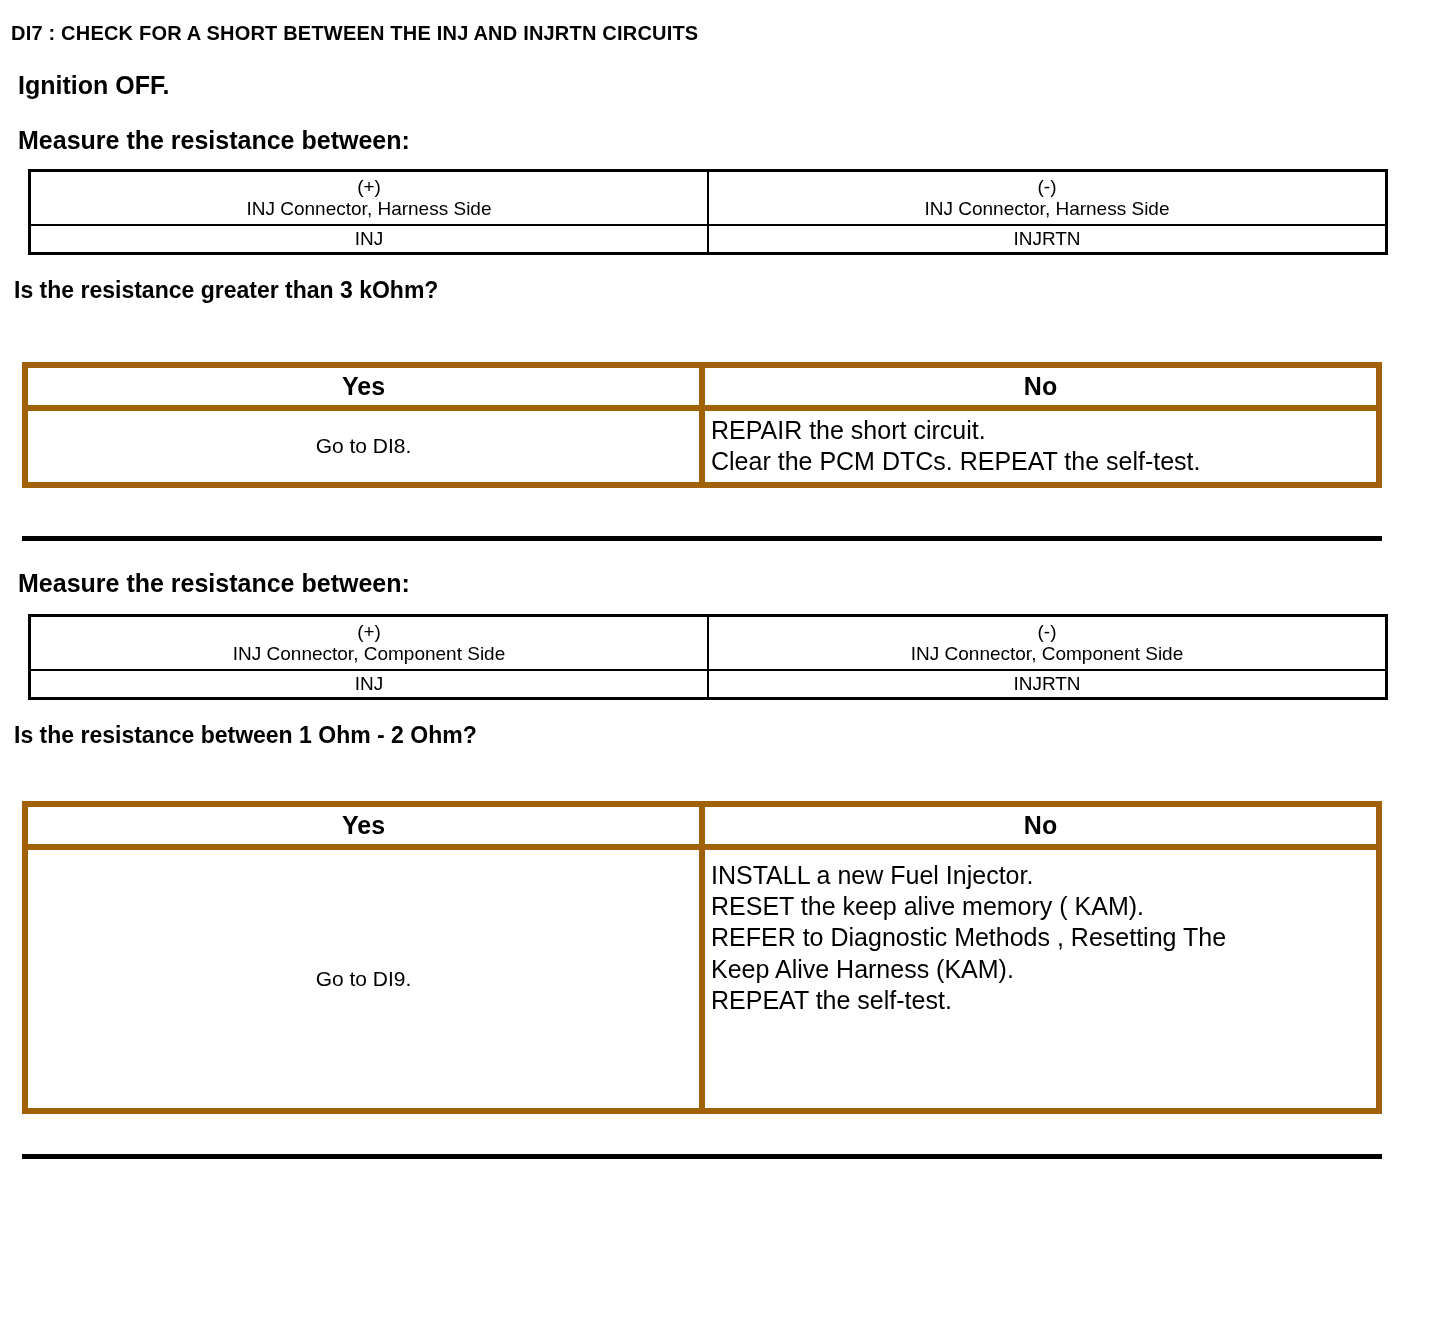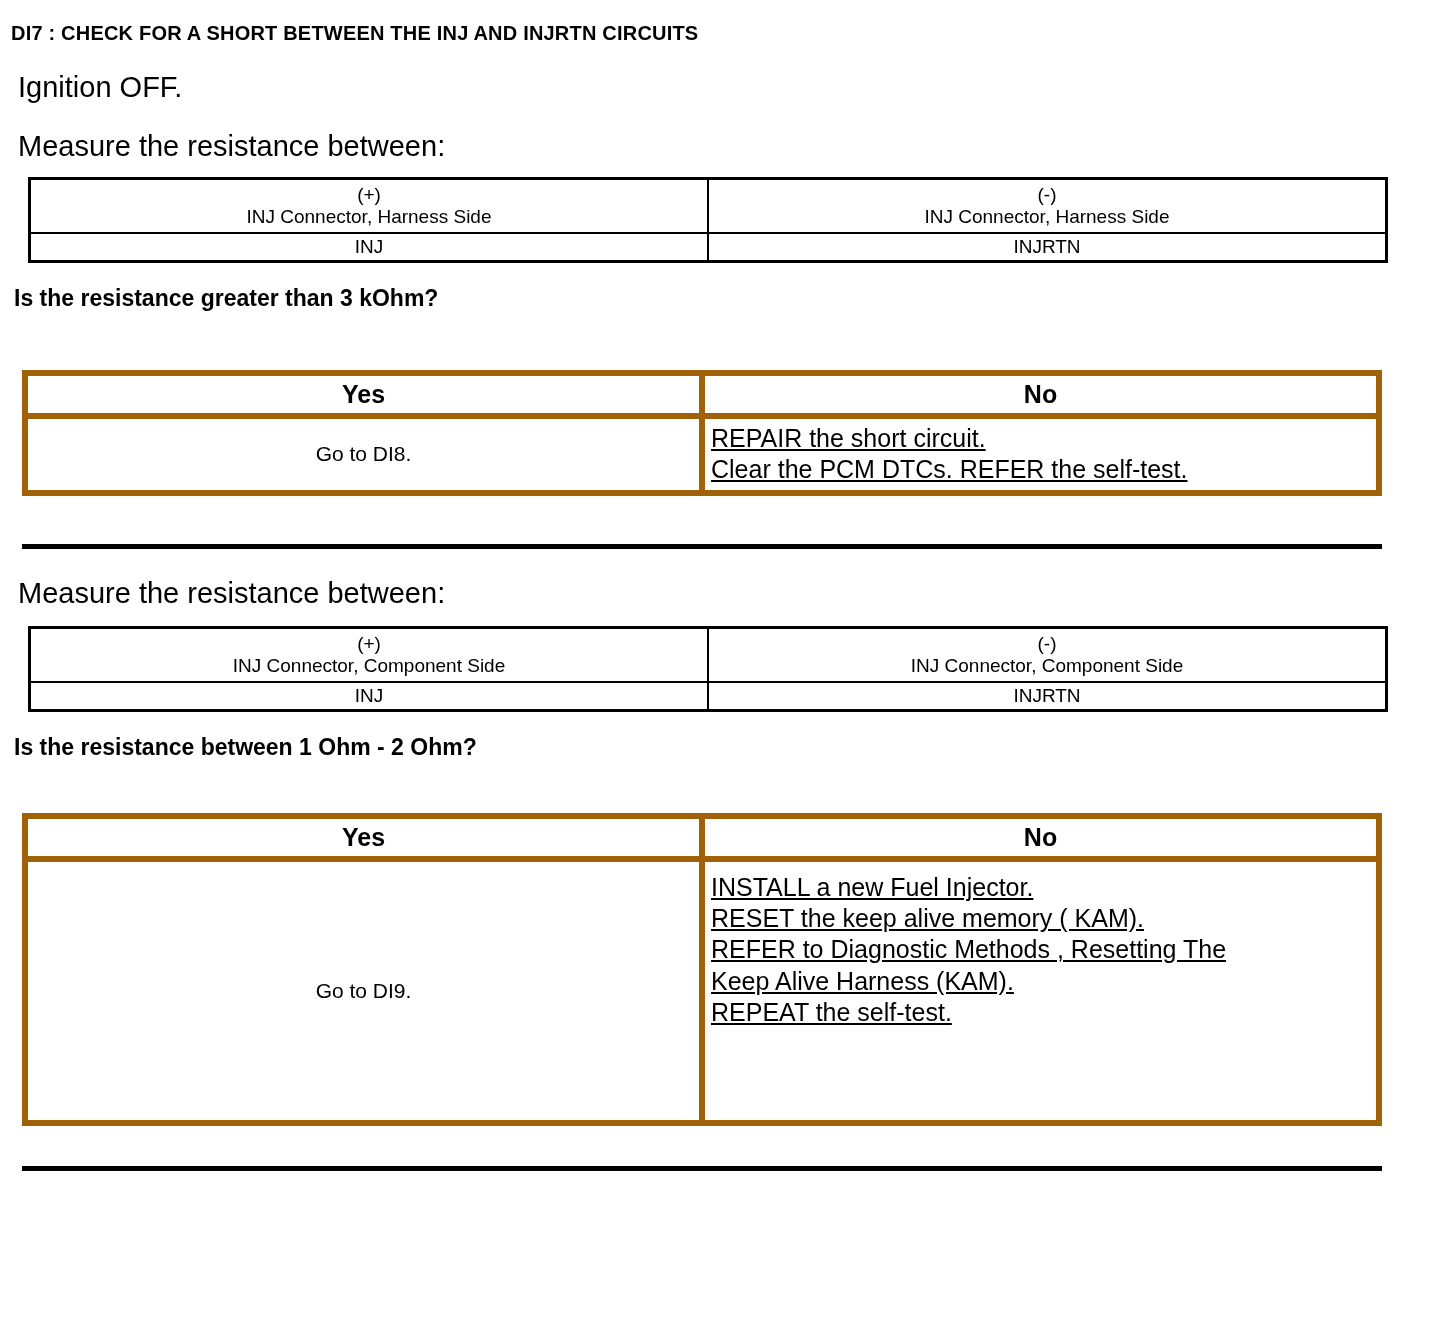"Ignition OFF." .body-line { font-size: 29px -> 25px; font-weight: normal -> bold }
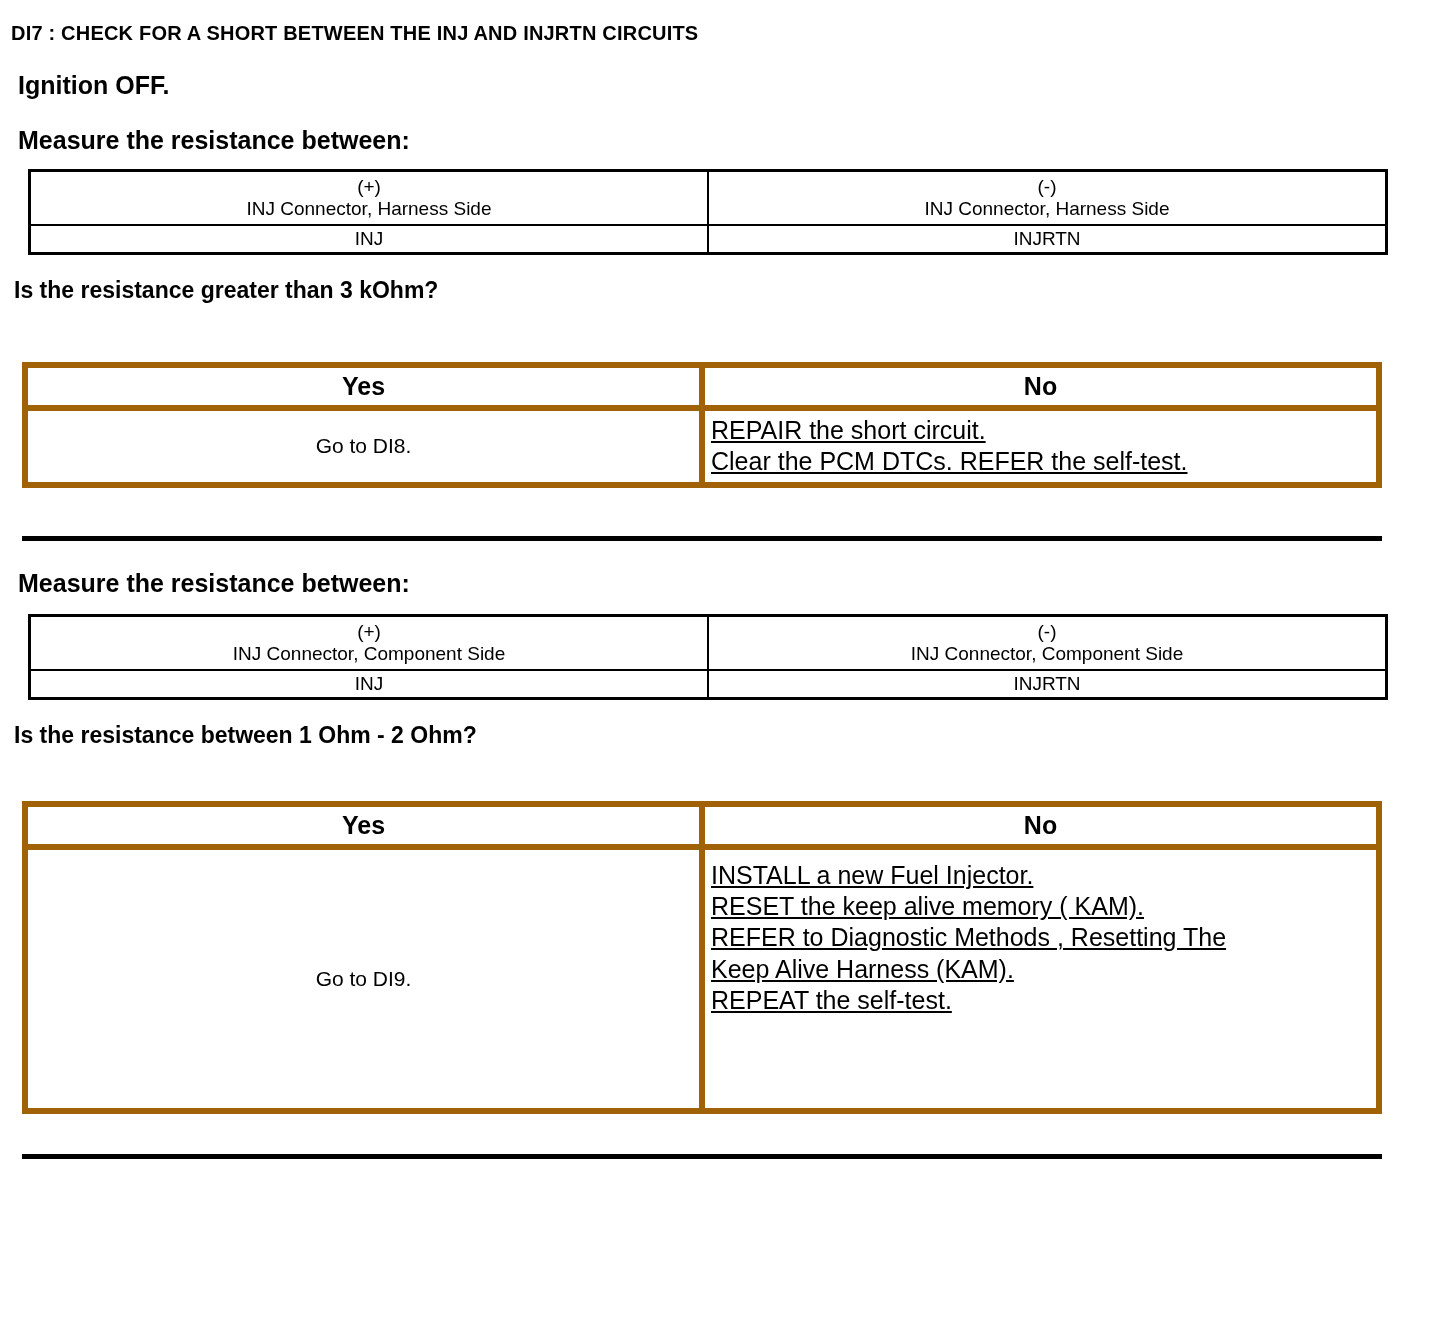"REPAIR the short circuit." .yn-table td.no-cell { text-decoration: underline -> none }
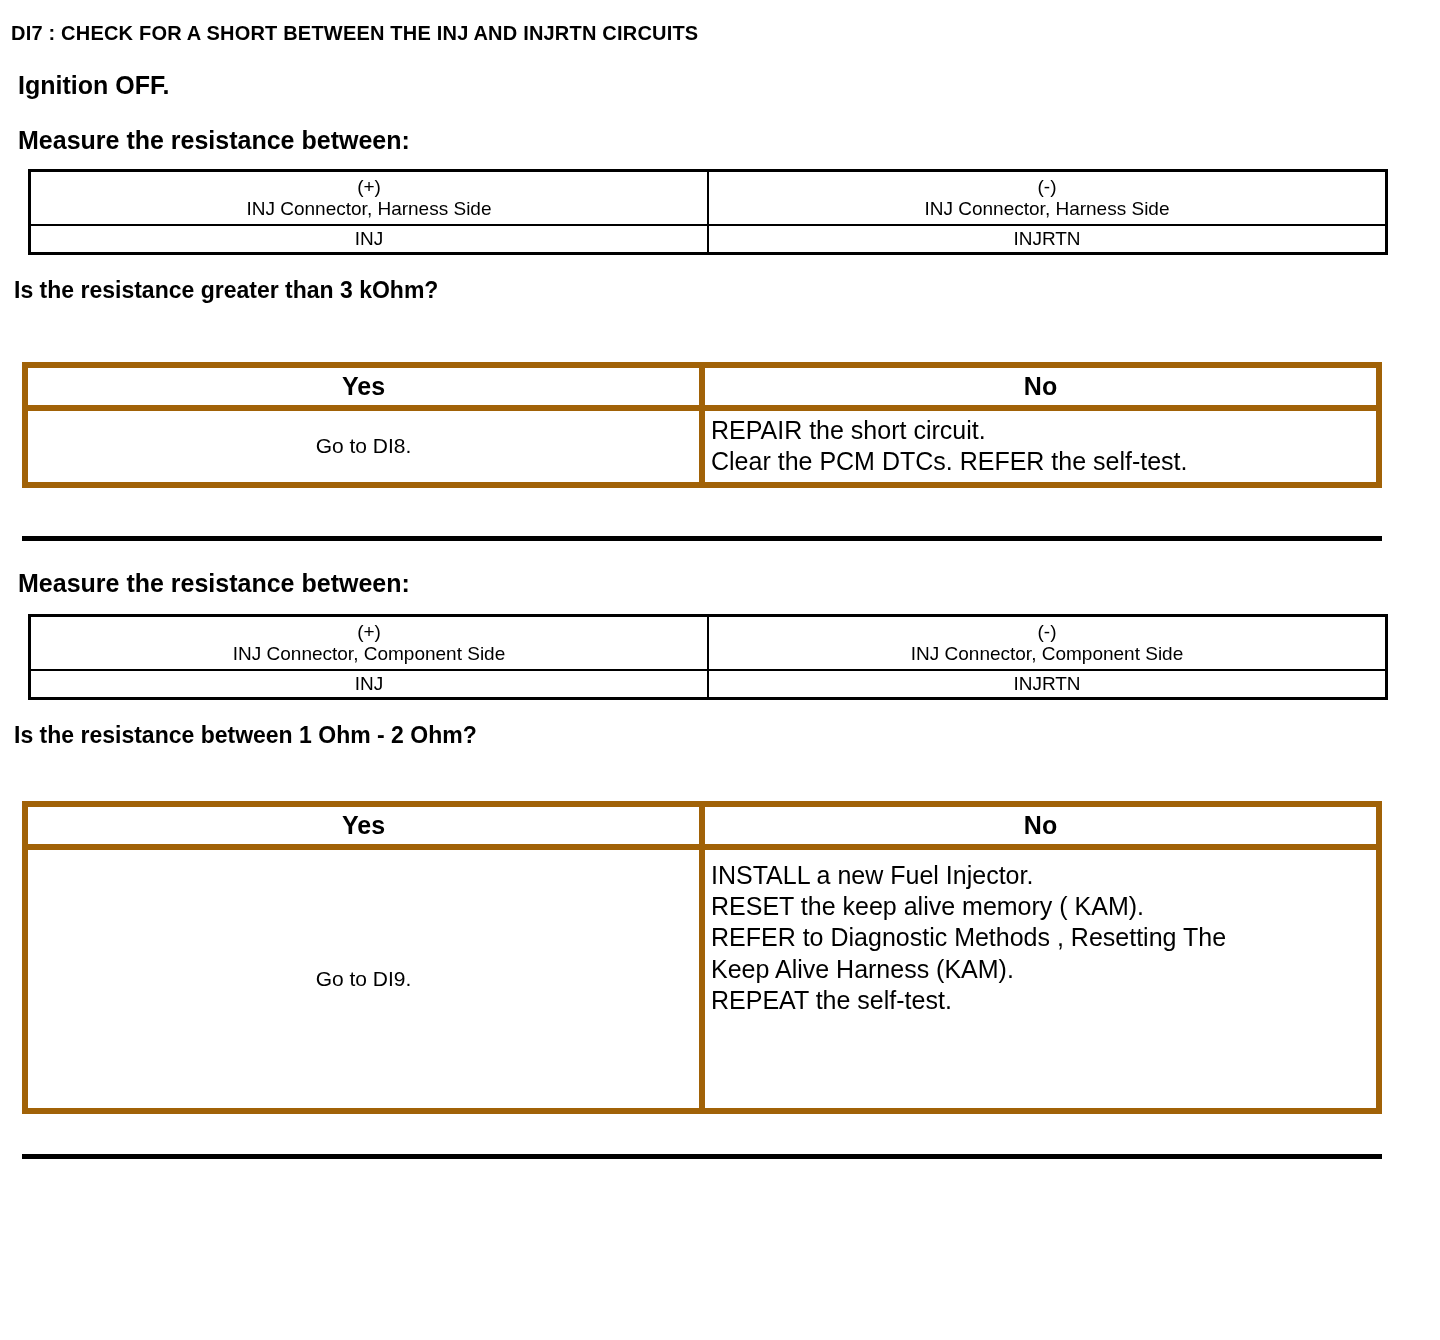"Clear the PCM DTCs. REFER" div { text: REFER -> REPEAT }
